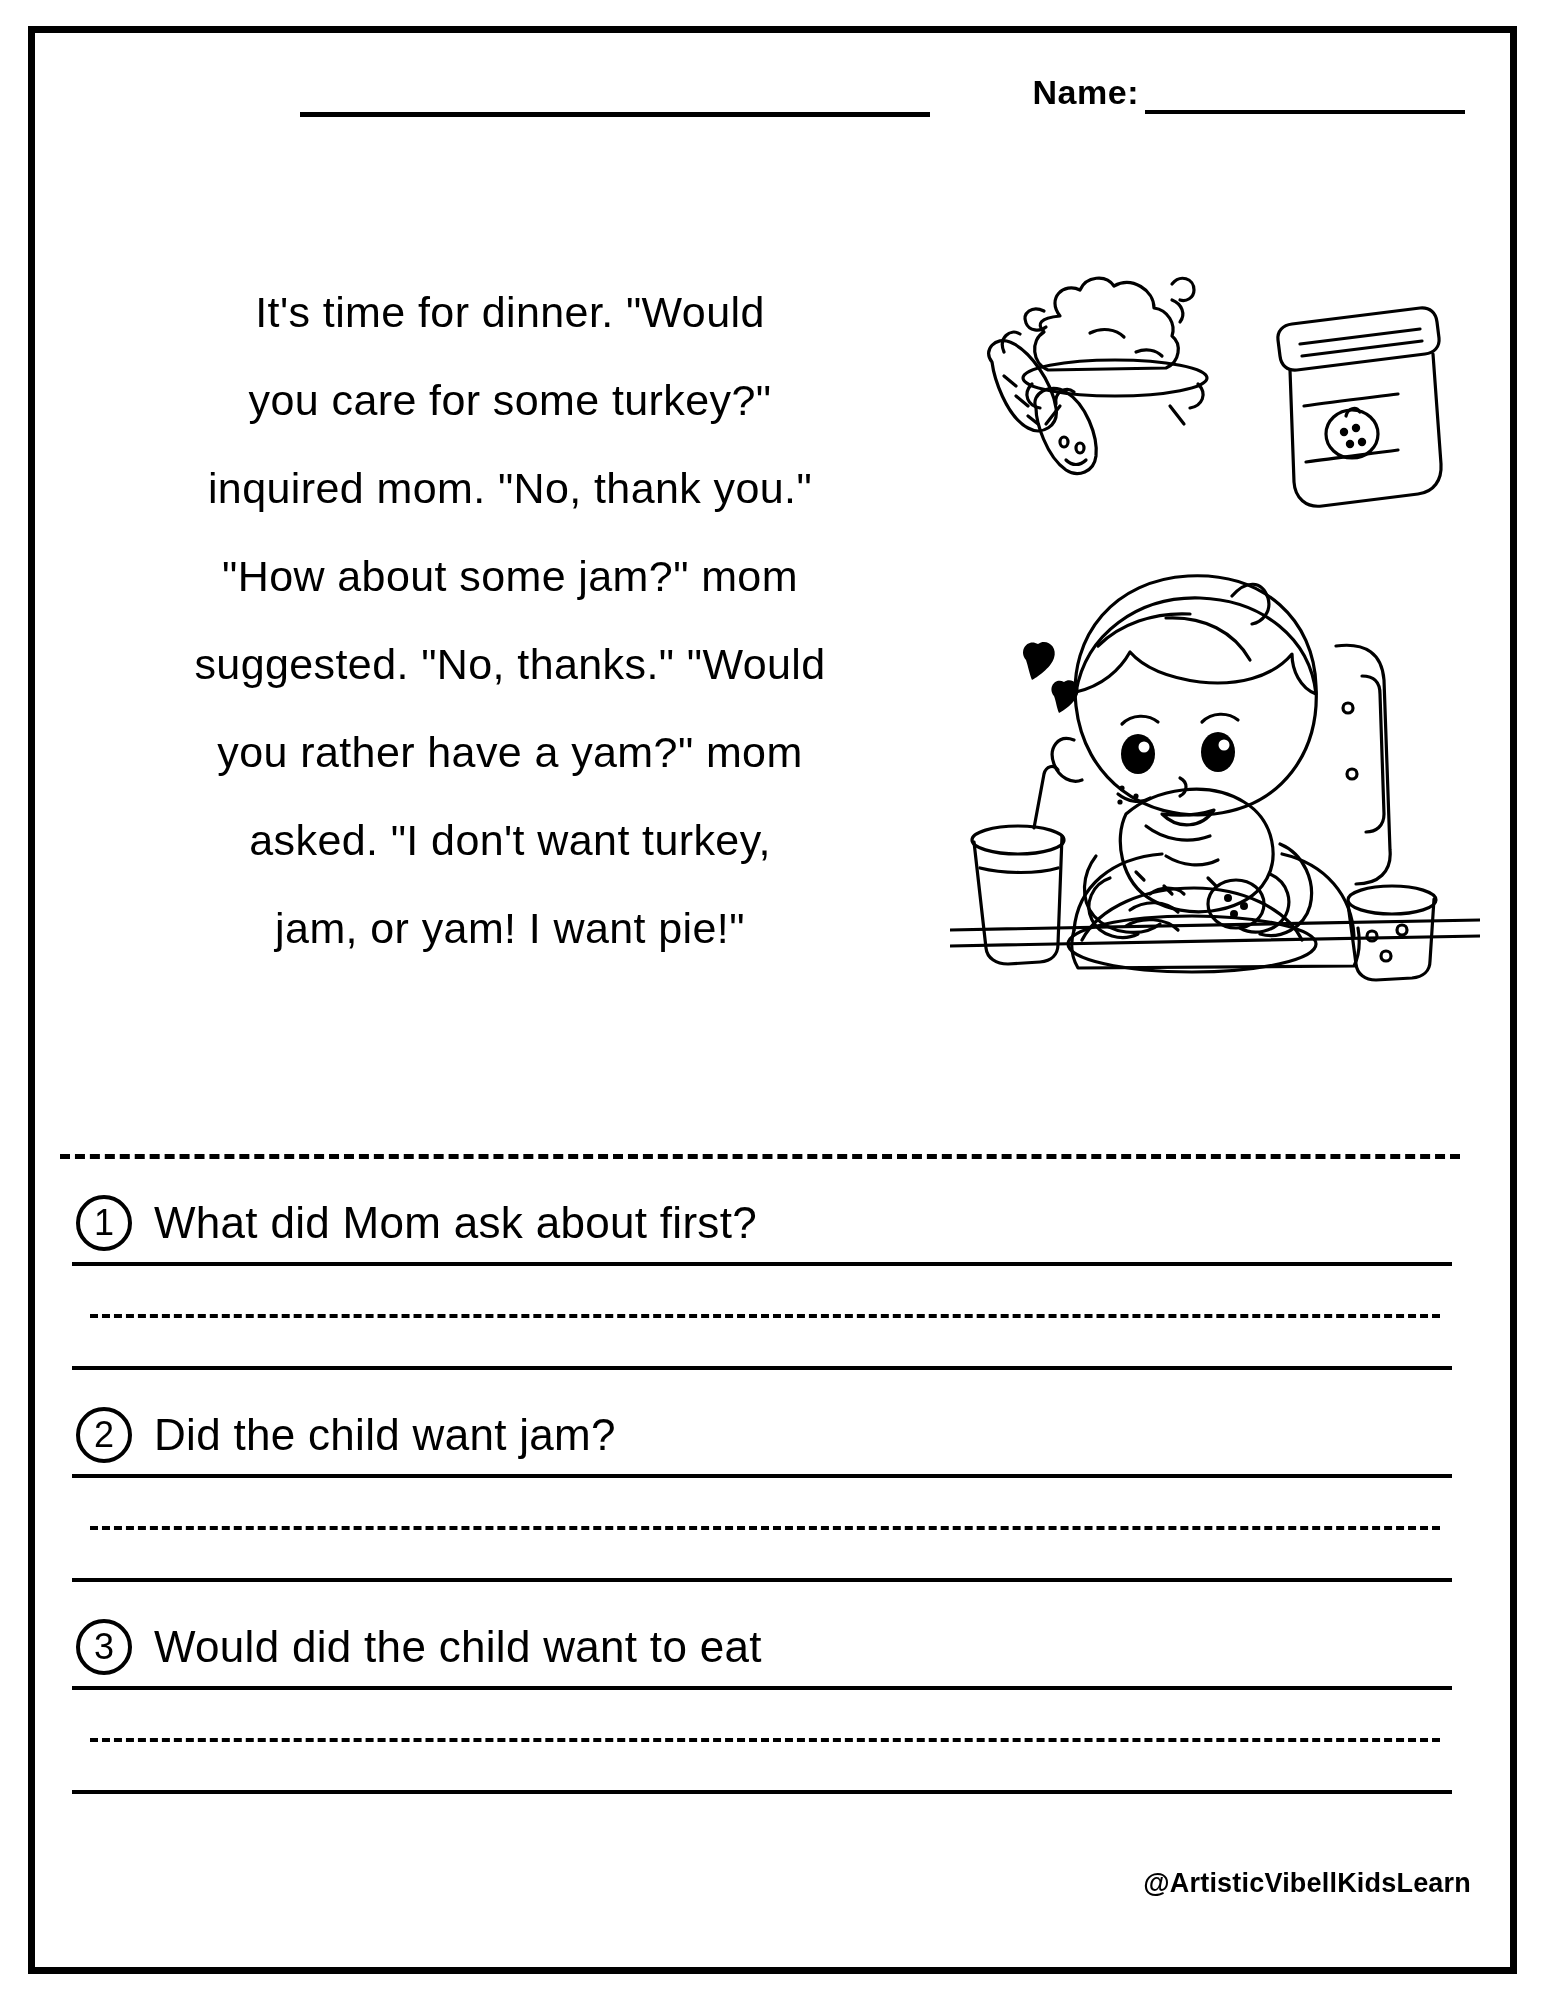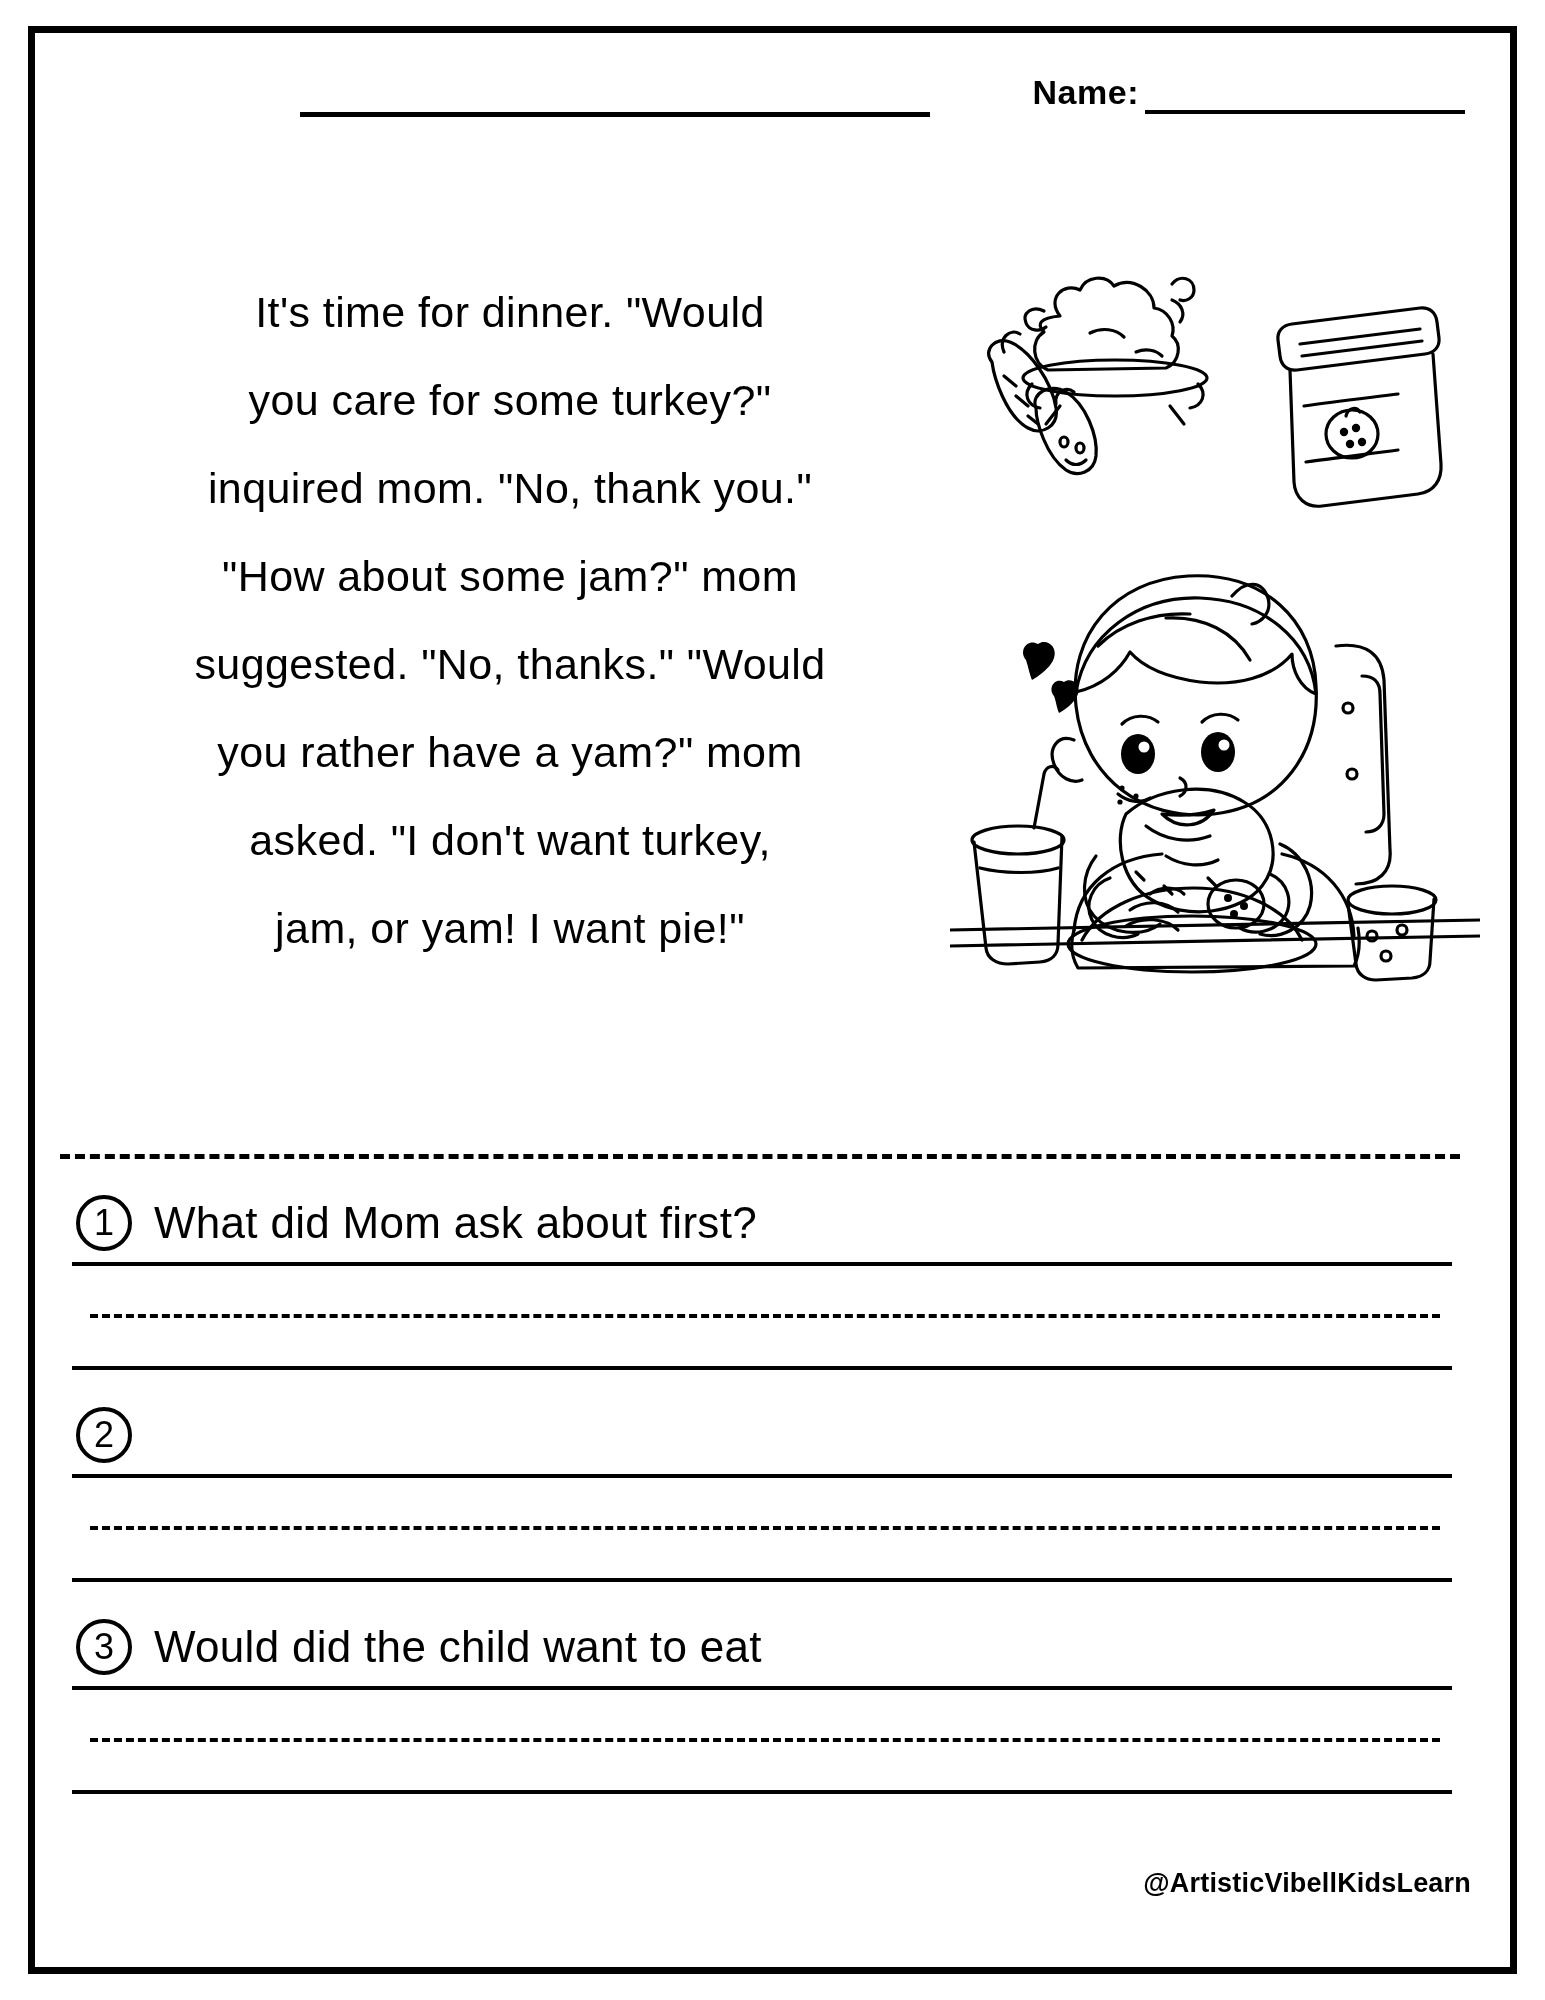"Did the child want jam?" div.qtext { html: none -> <div>Did the child want jam?</div> }
